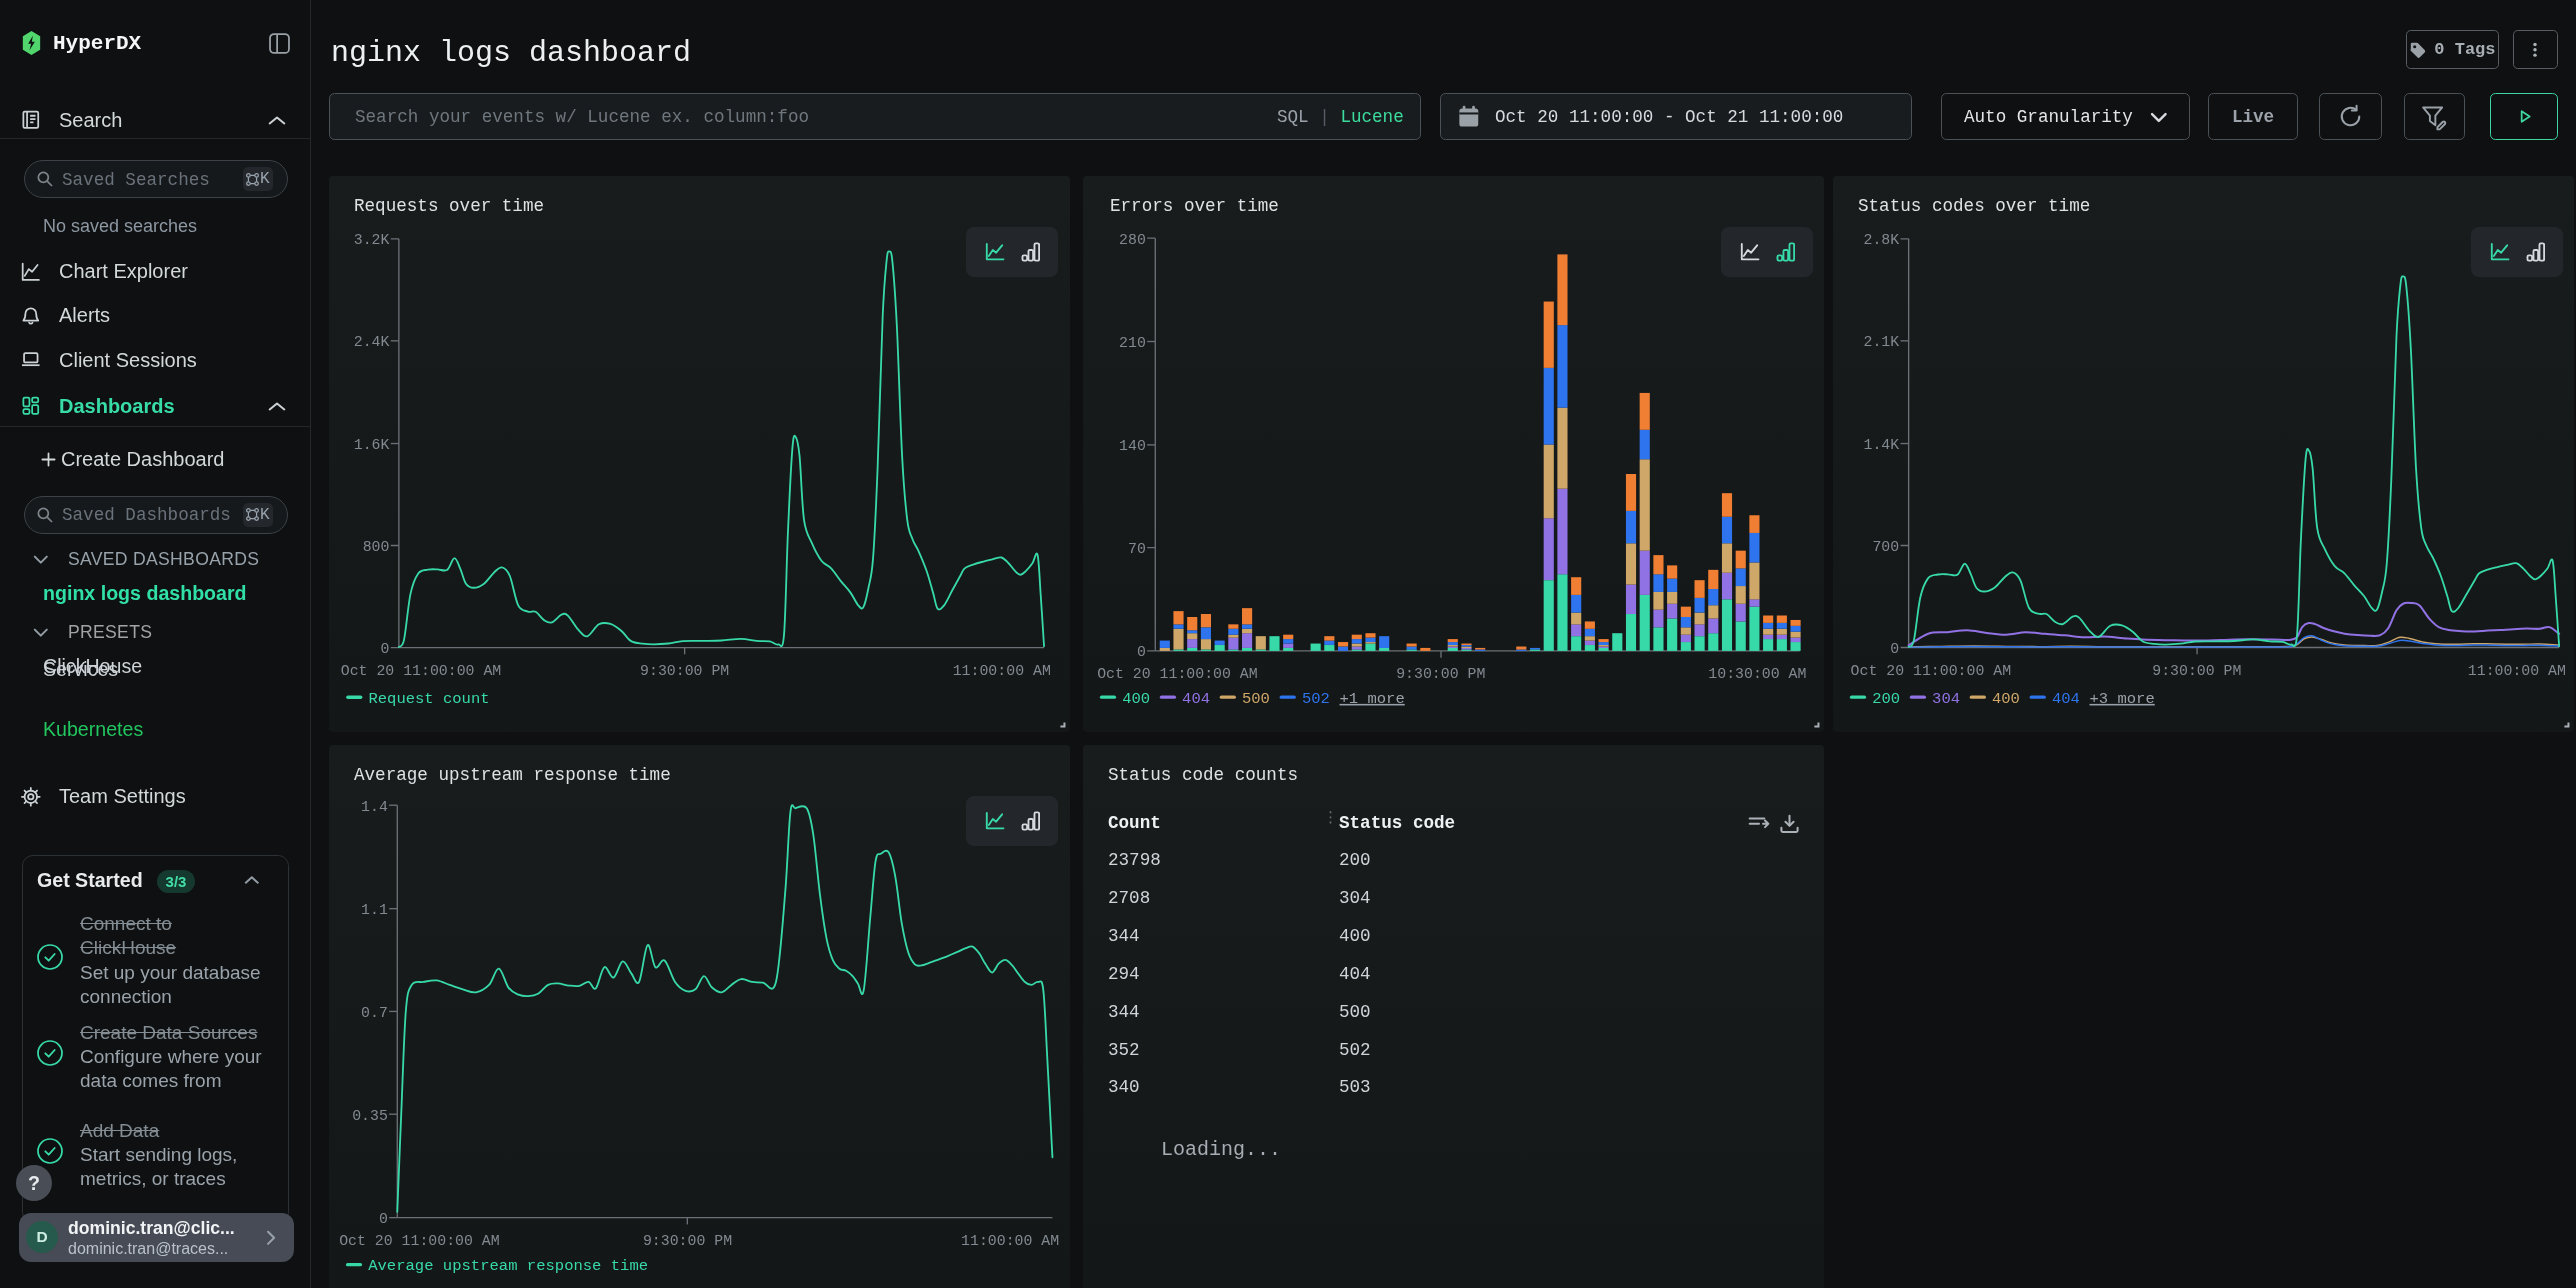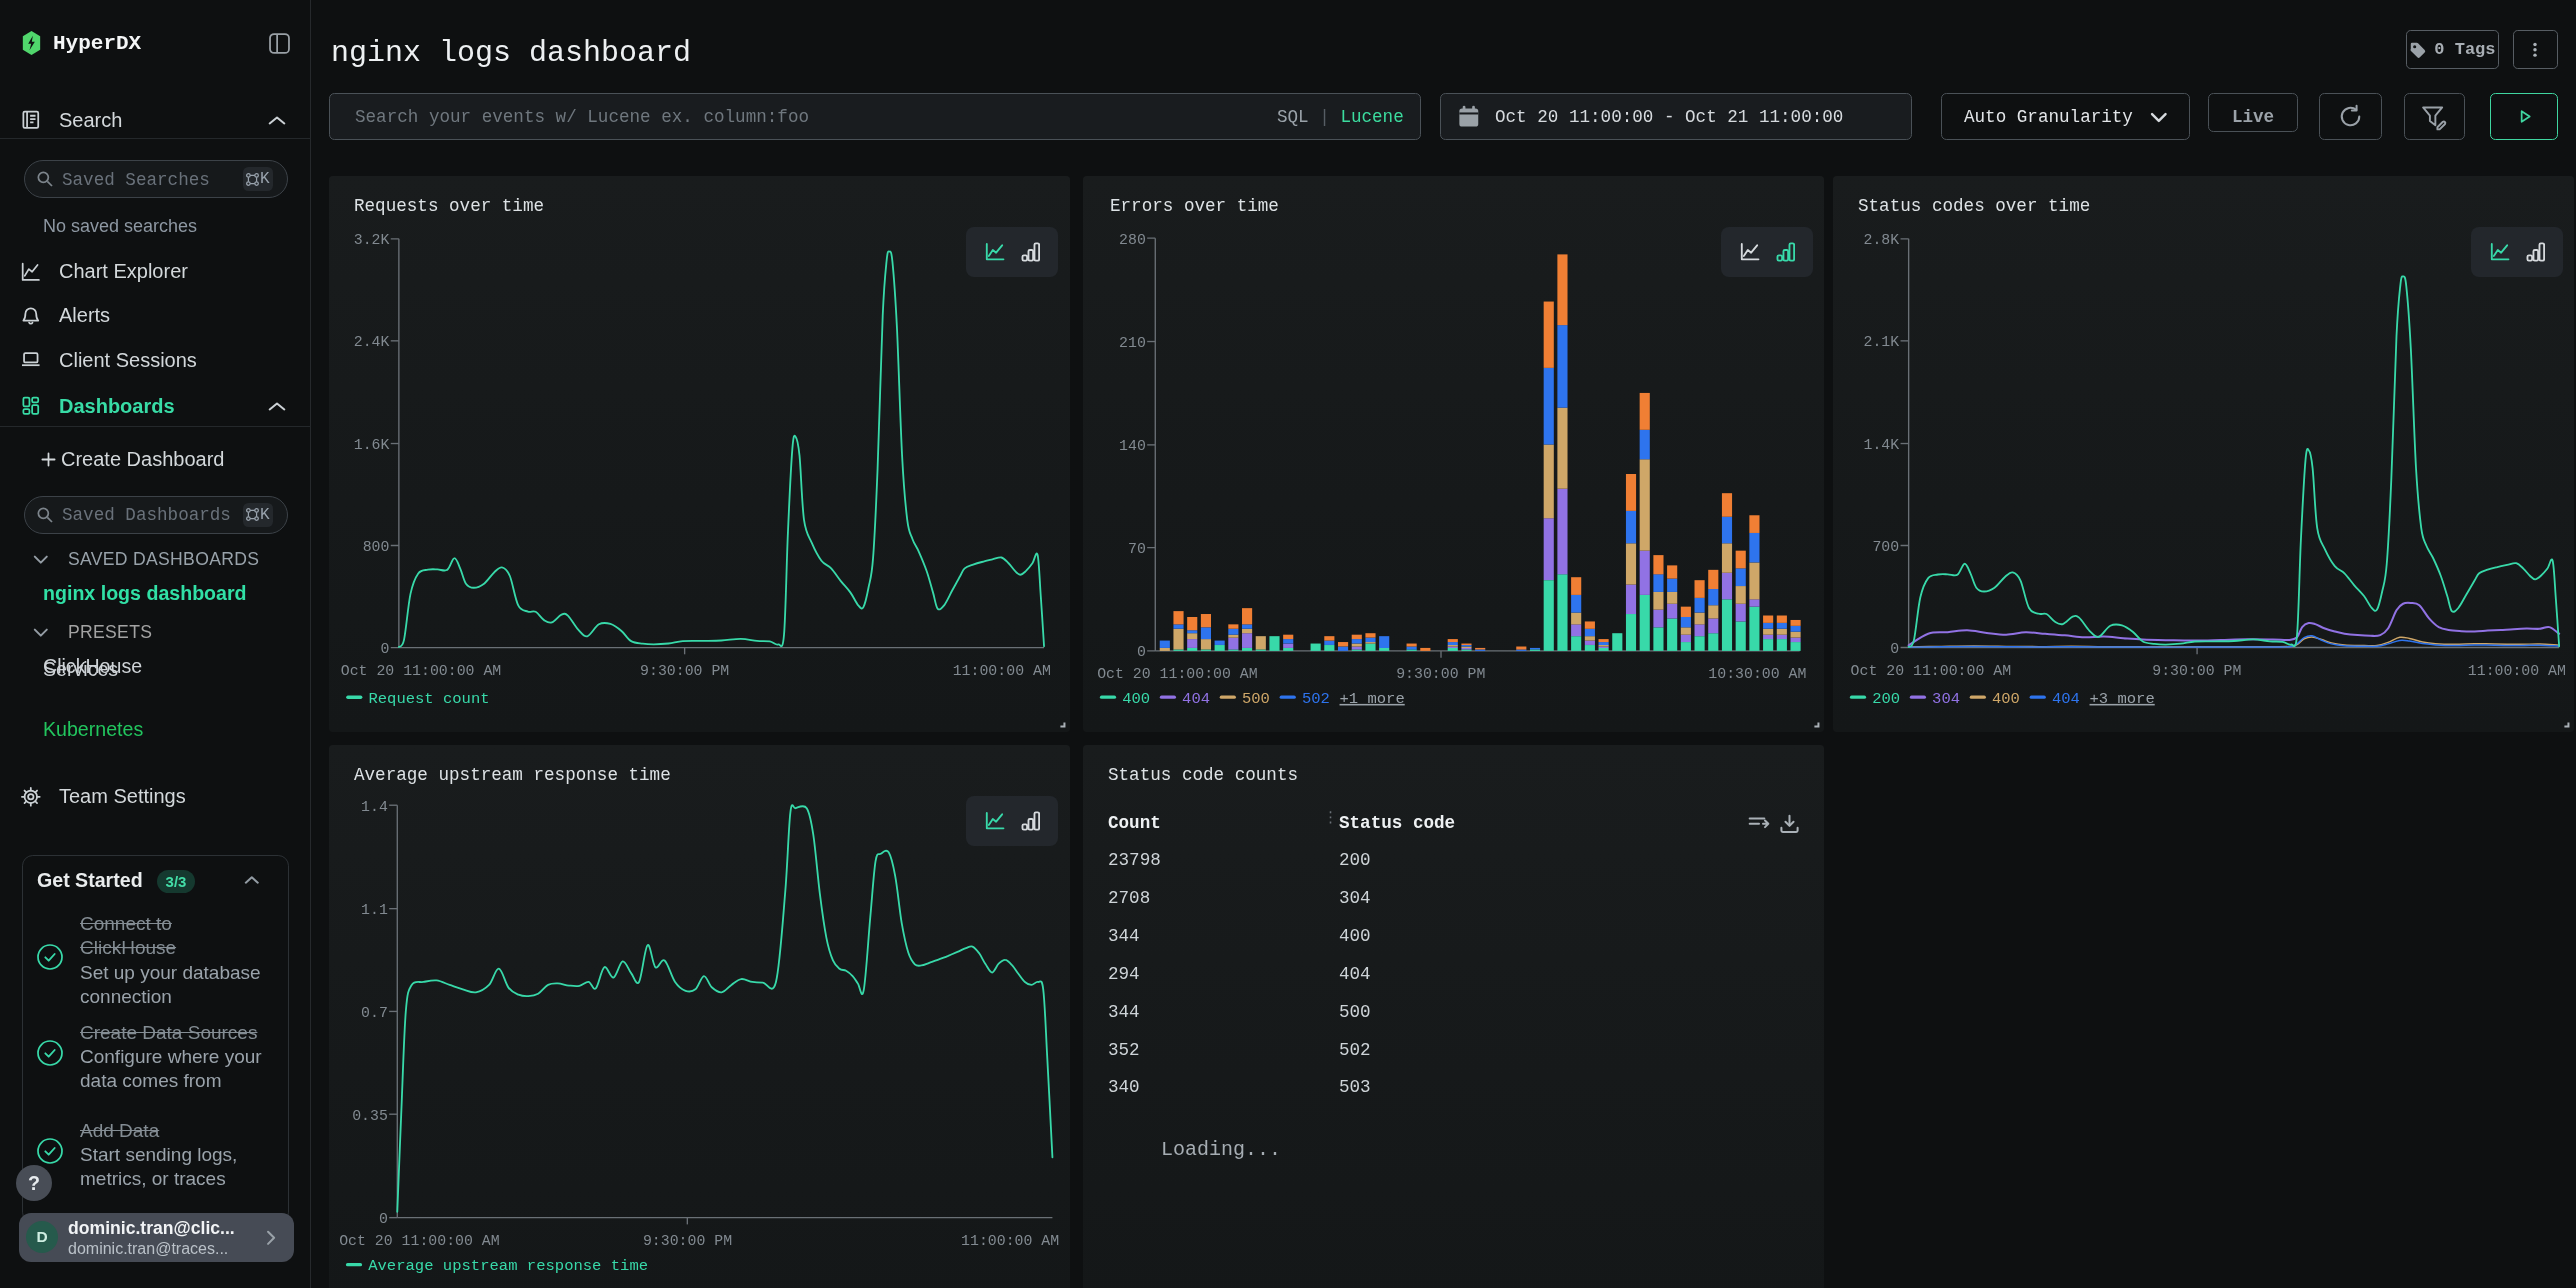"Live" div { height: 39px -> 47px }
